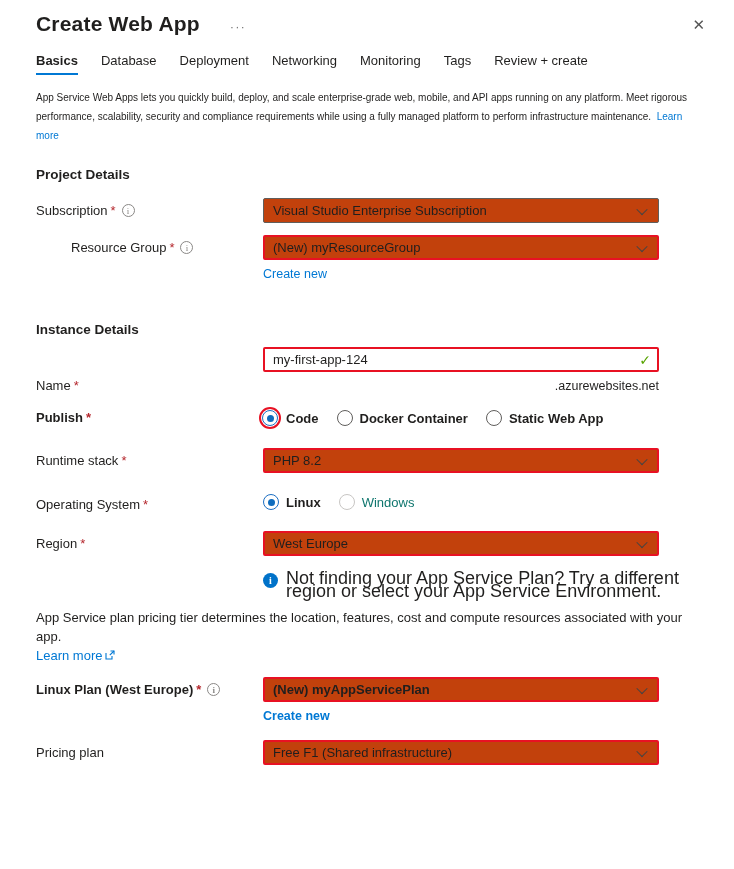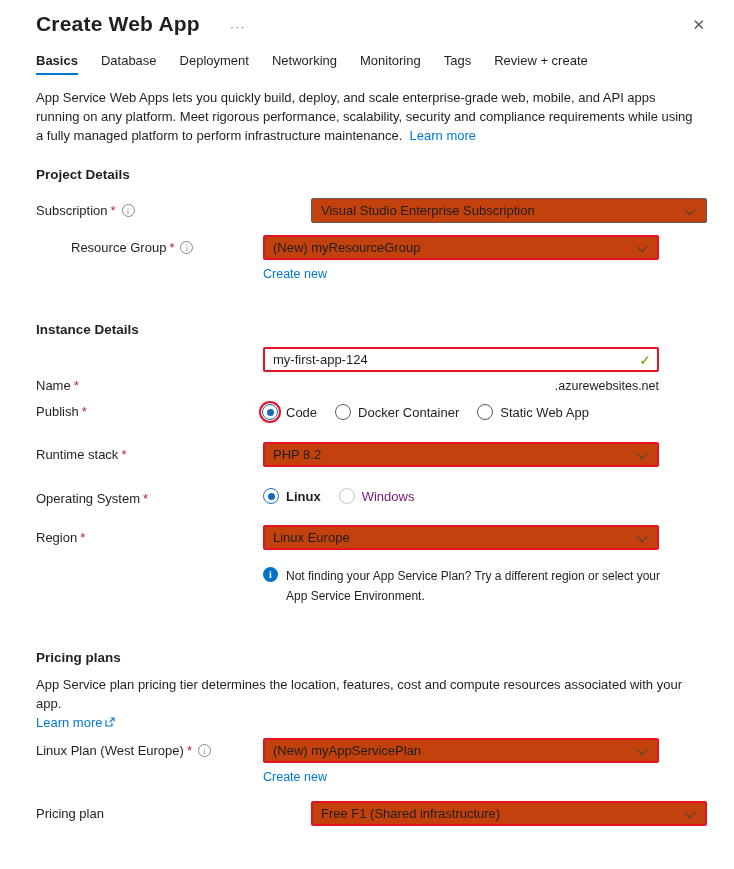"App Service Web Apps lets" .intro { font-size: 13px -> 10px }
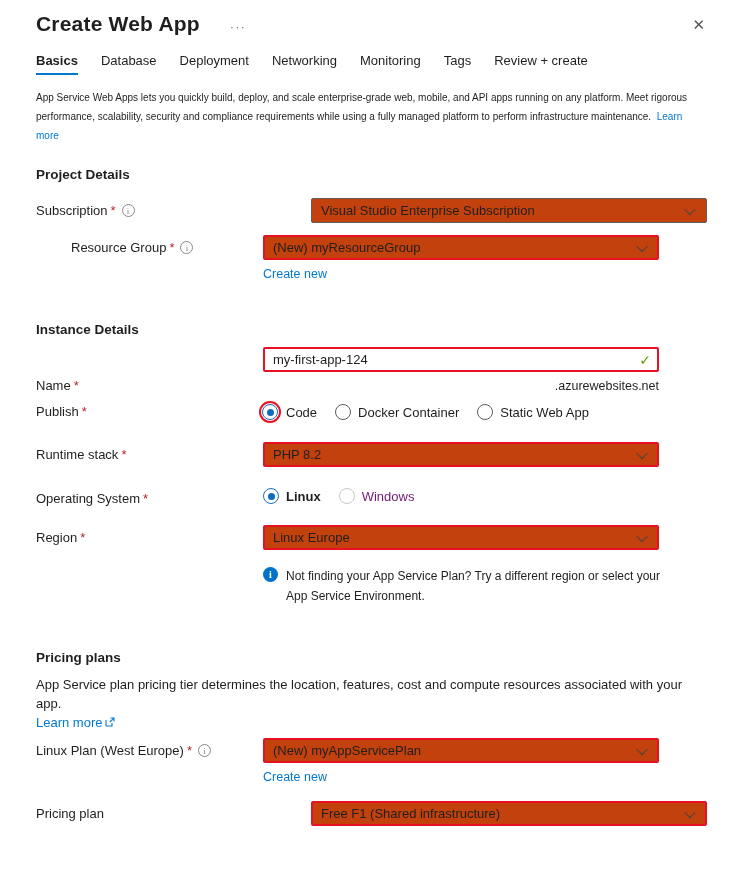"Subscription" .mt16 { gap: 48px -> none }
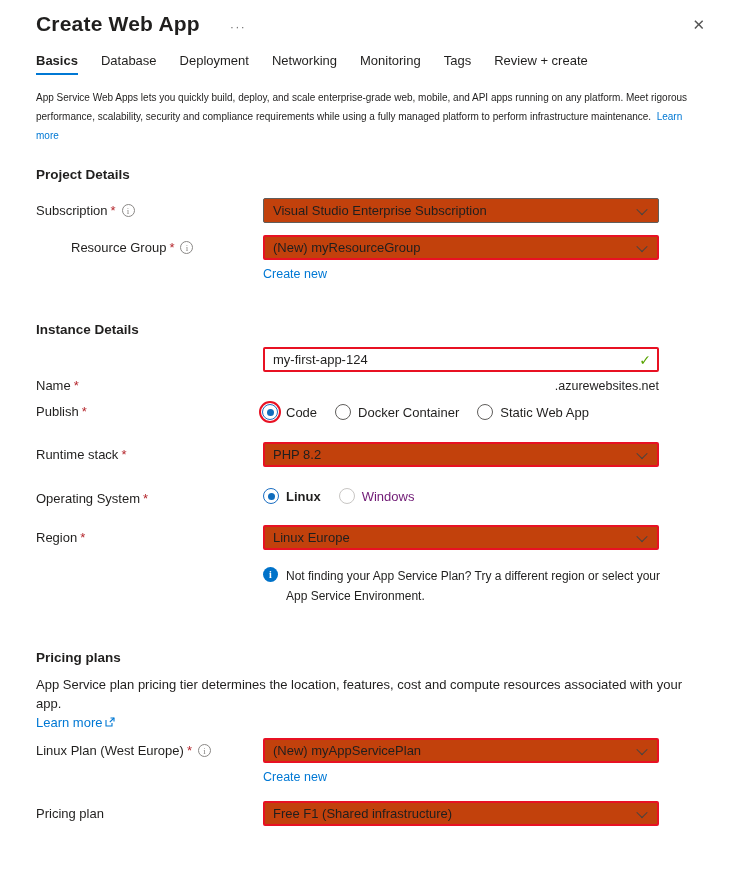"Publish" .mt14 { font-weight: none -> bold; margin-top: 6px -> 12px }
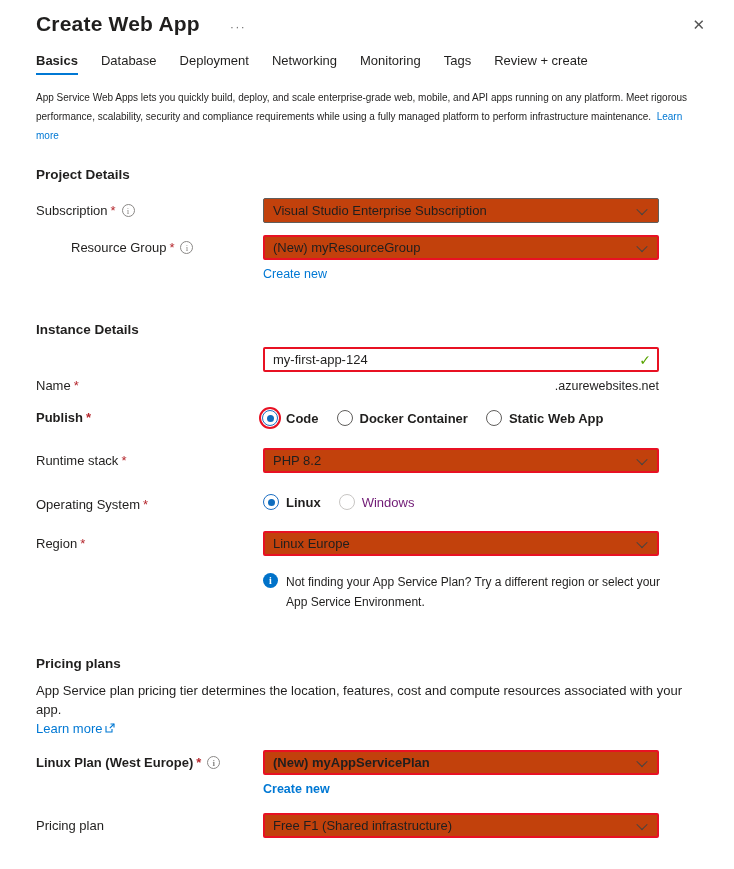"Windows" .radio-opt.dis { color: #701a75 -> #0f766e }
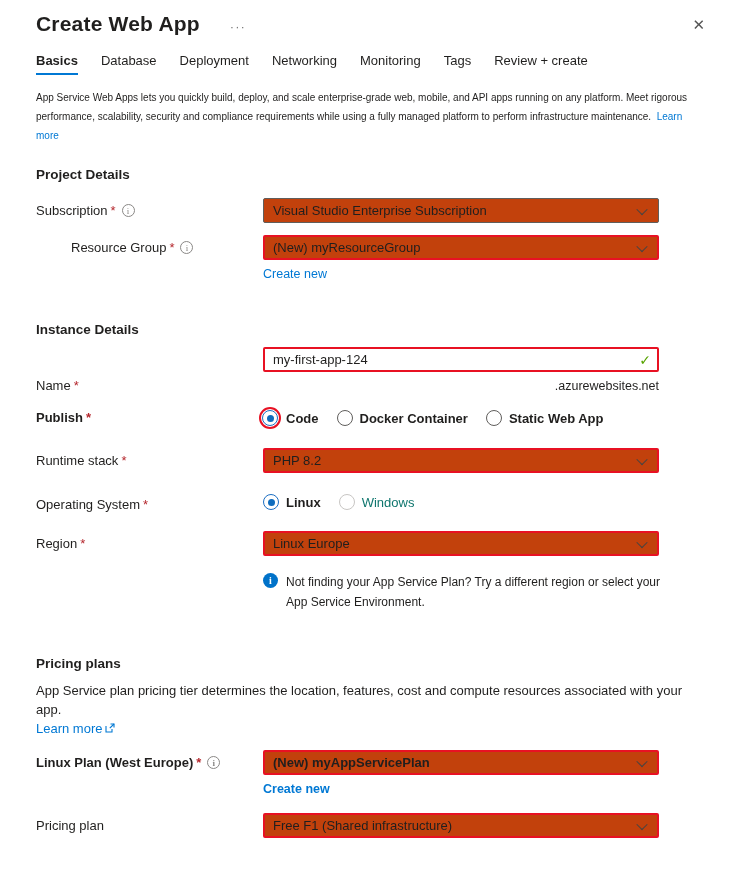"Linux Europe" span { text: Linux -> West }
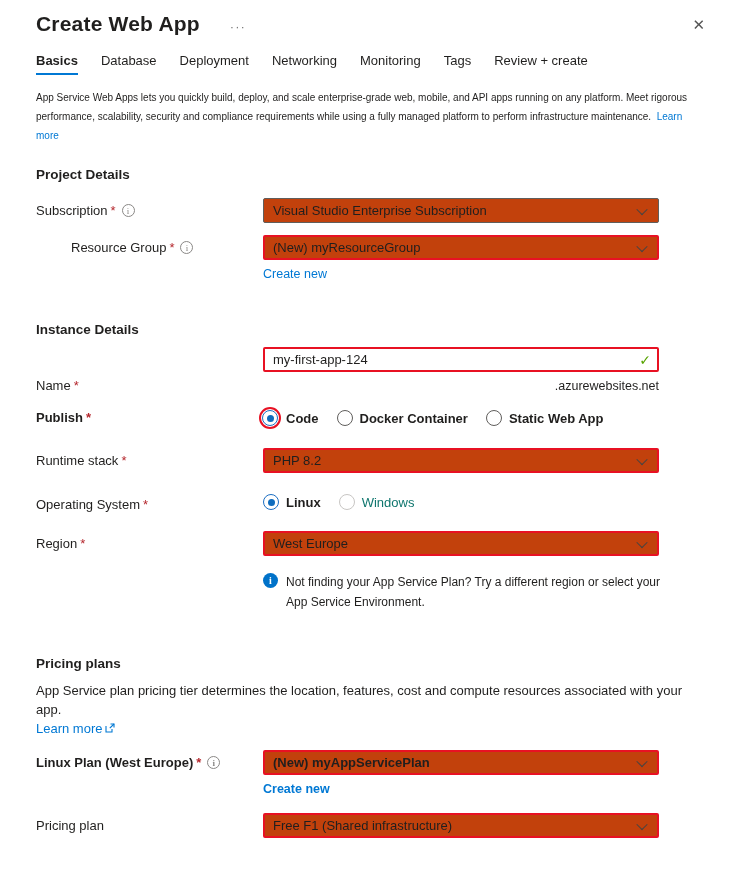"Not finding your App Service" .info-text { font-size: 12px -> 18px; line-height: 20px -> 13px }
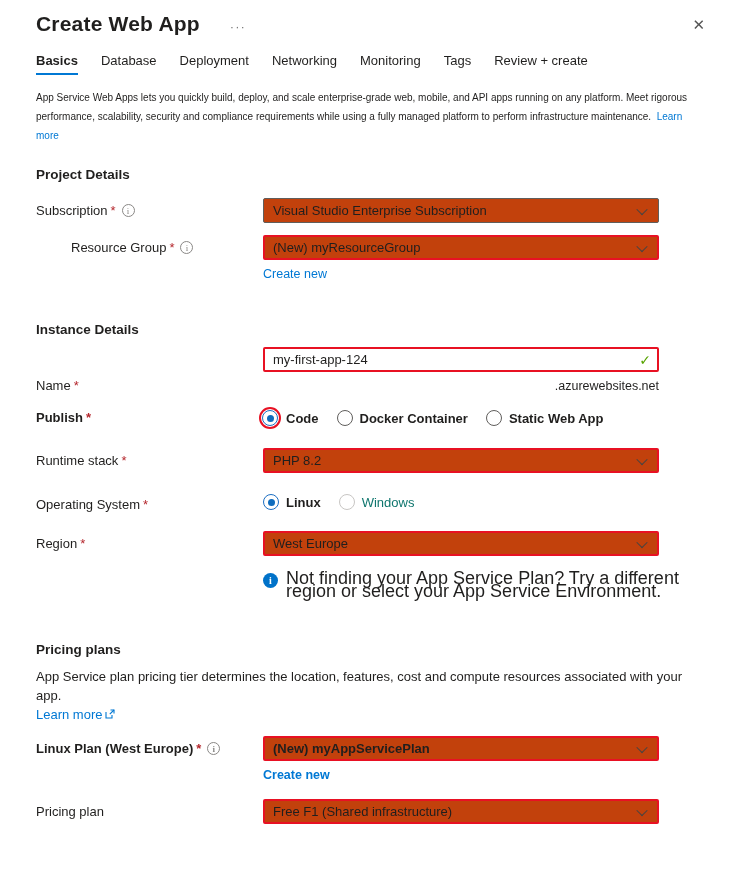"Pricing plans" div.section-heading { html: <div>Pricing plans</div> -> none }
